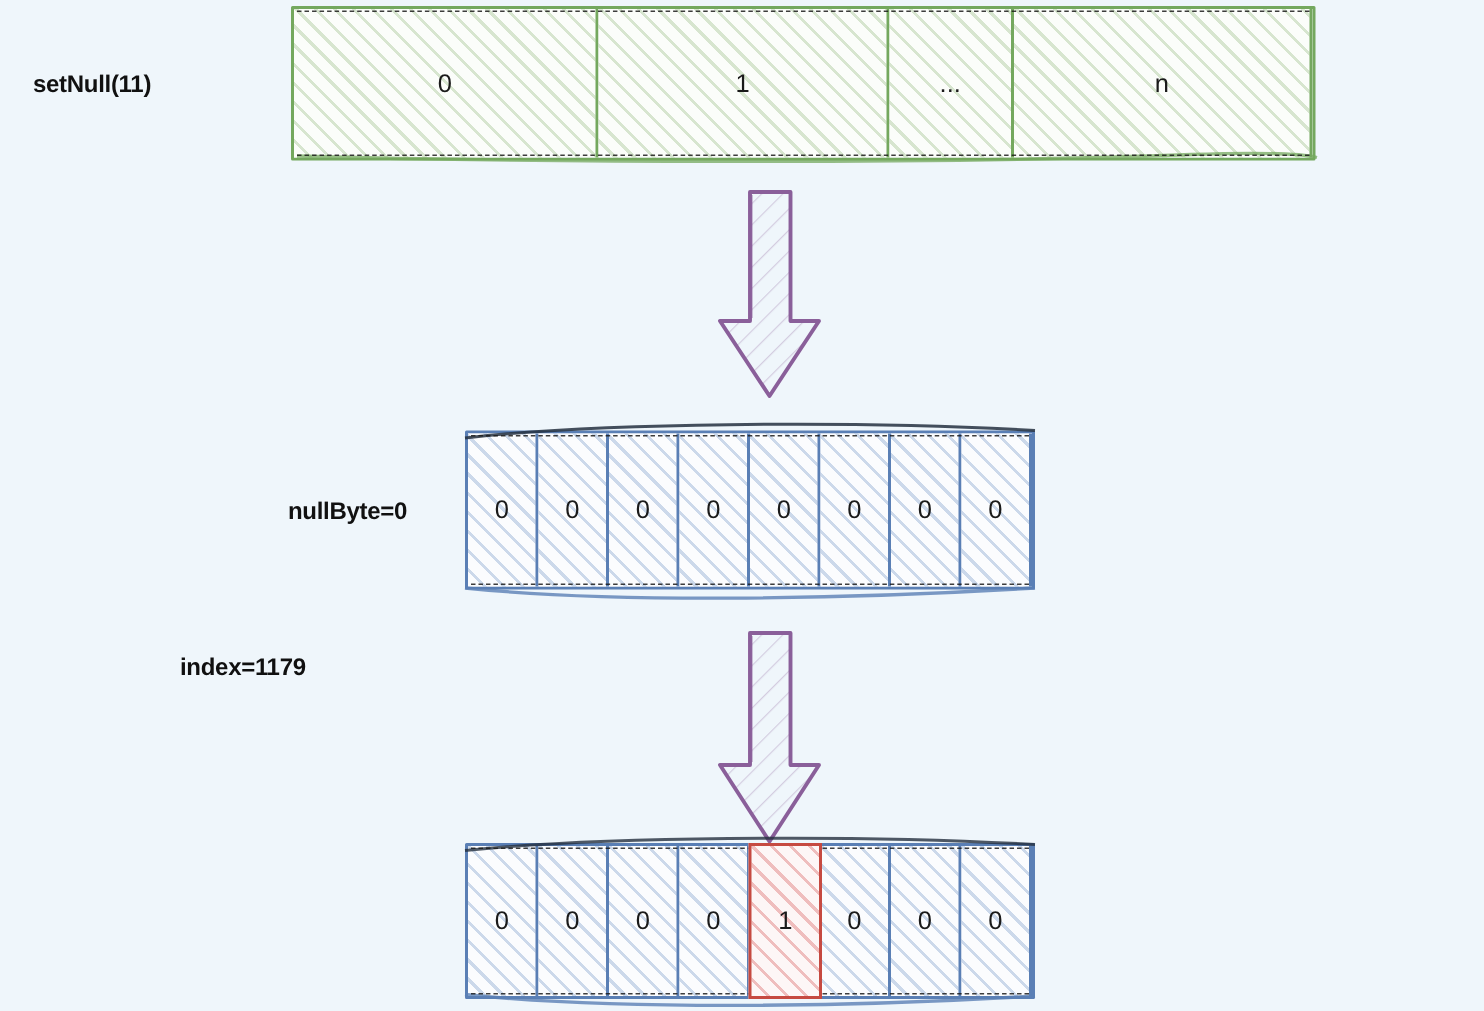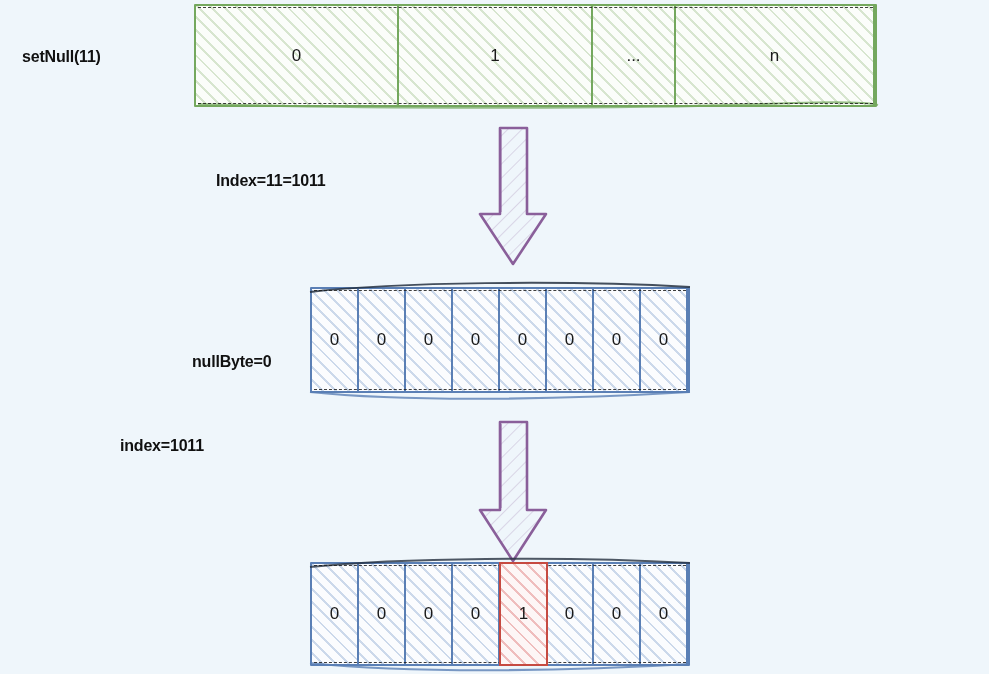"Index=11=1011" div { html: <div>Index=11=1011</div> -> none }
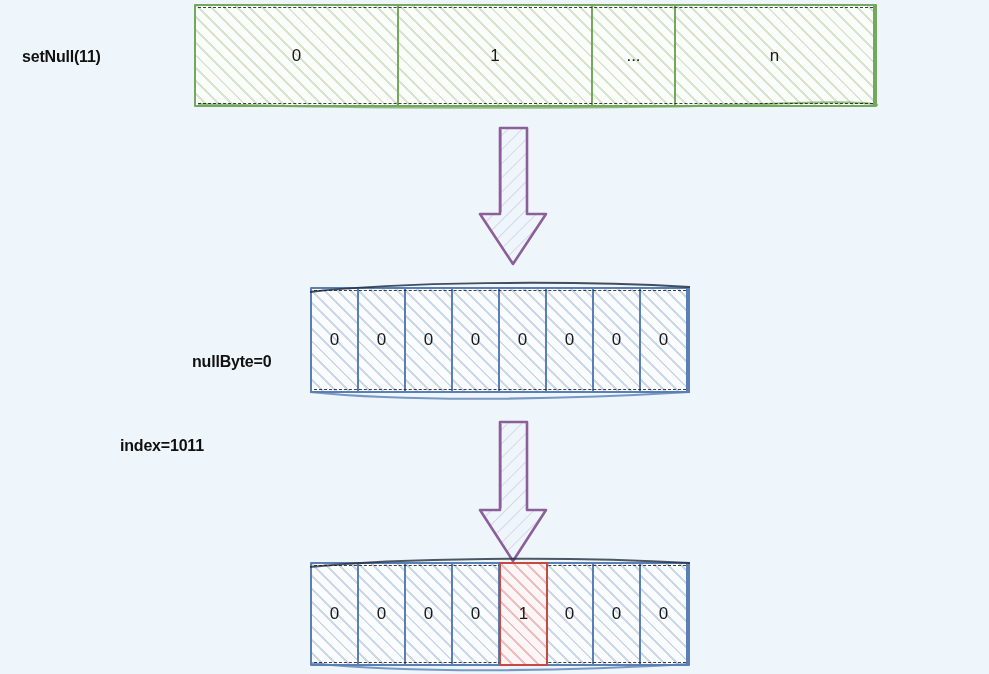"nullByte=0" div.label { margin-top: 20px -> none }
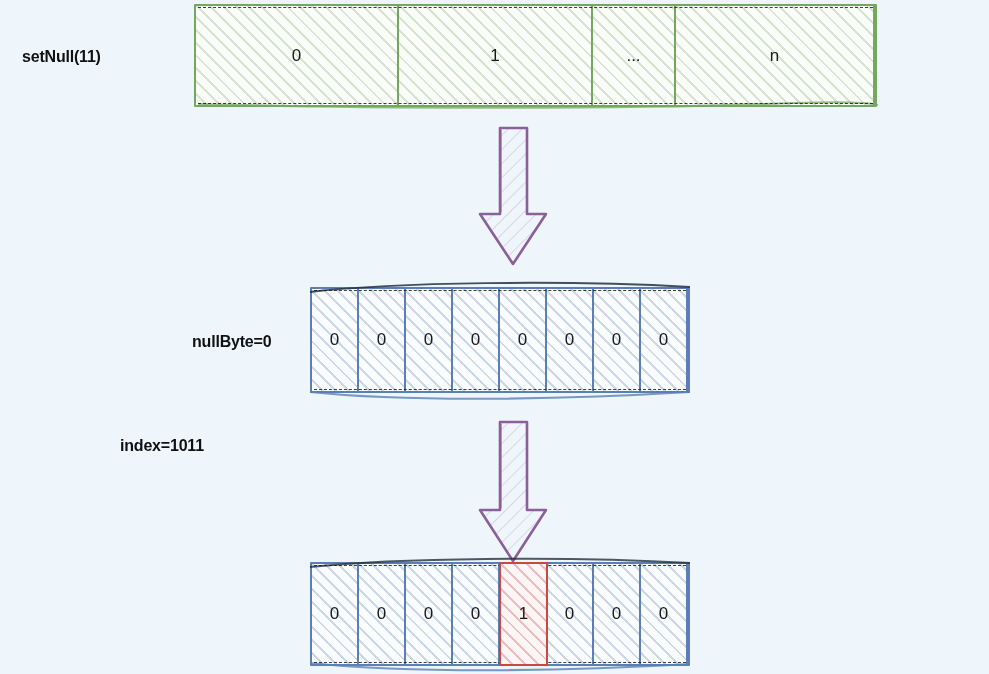"index=1011" div { text: 1011 -> 1179 }
